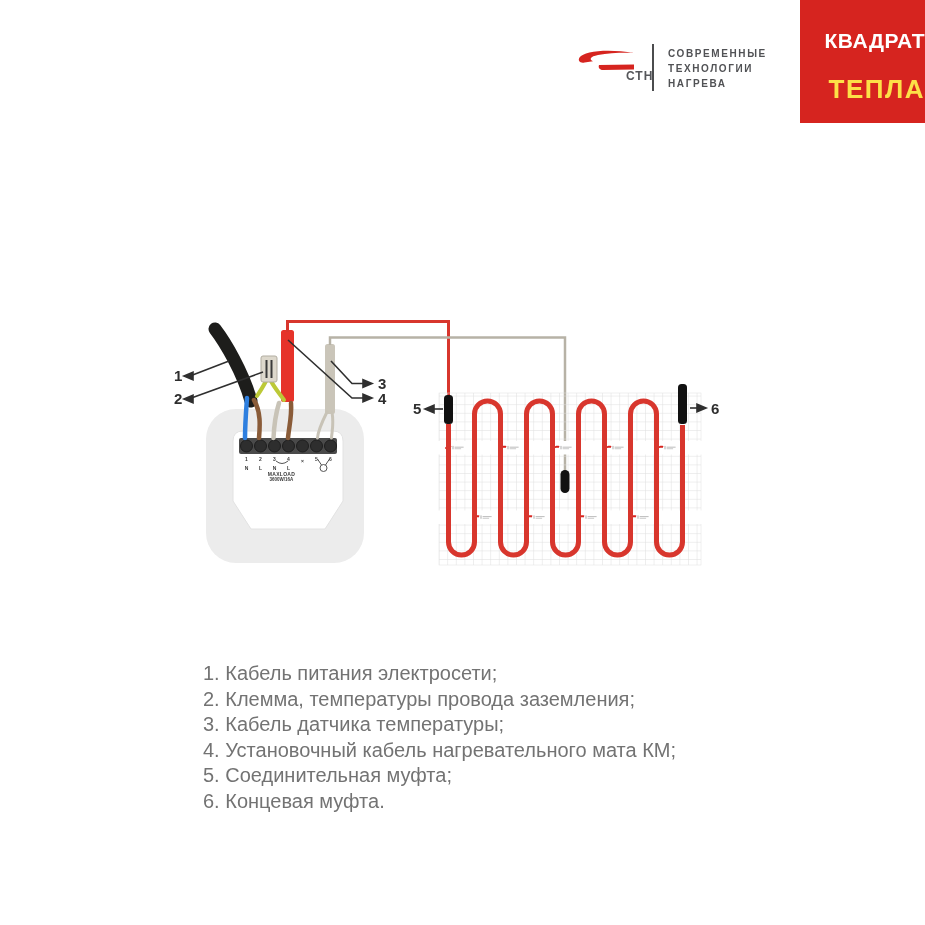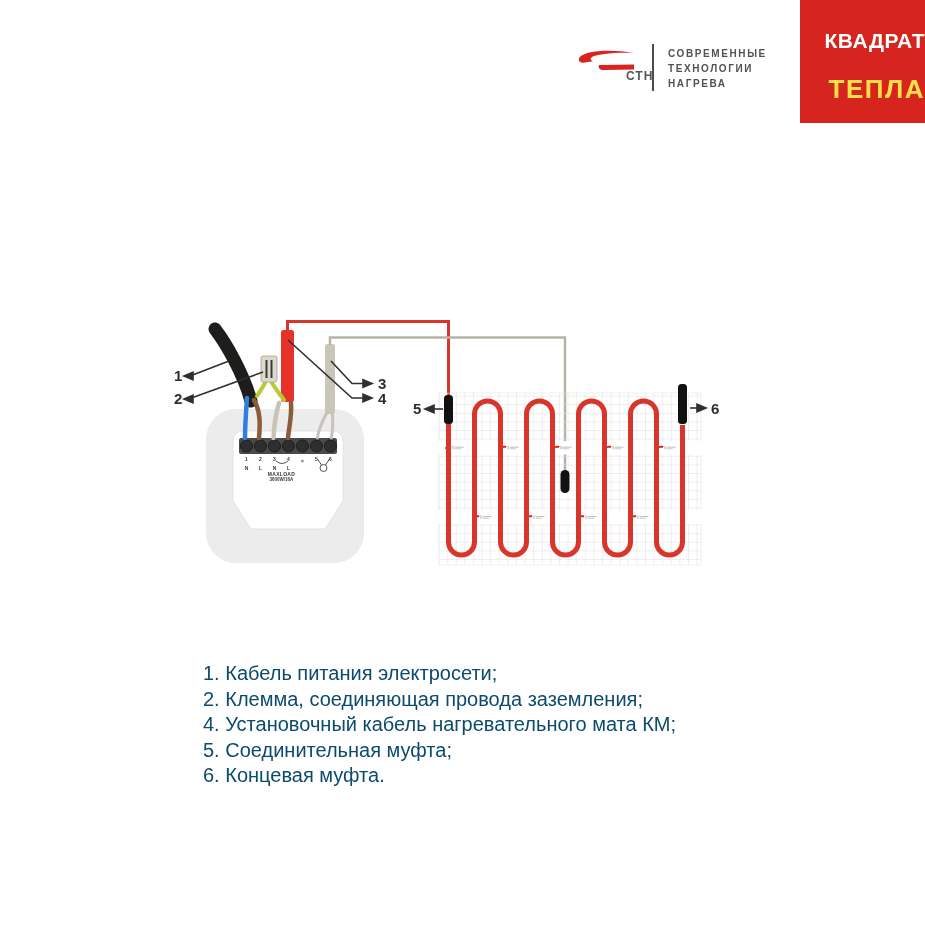"1. Кабель питания электросети;" .legend { color: #0c4a6e -> #737373 }
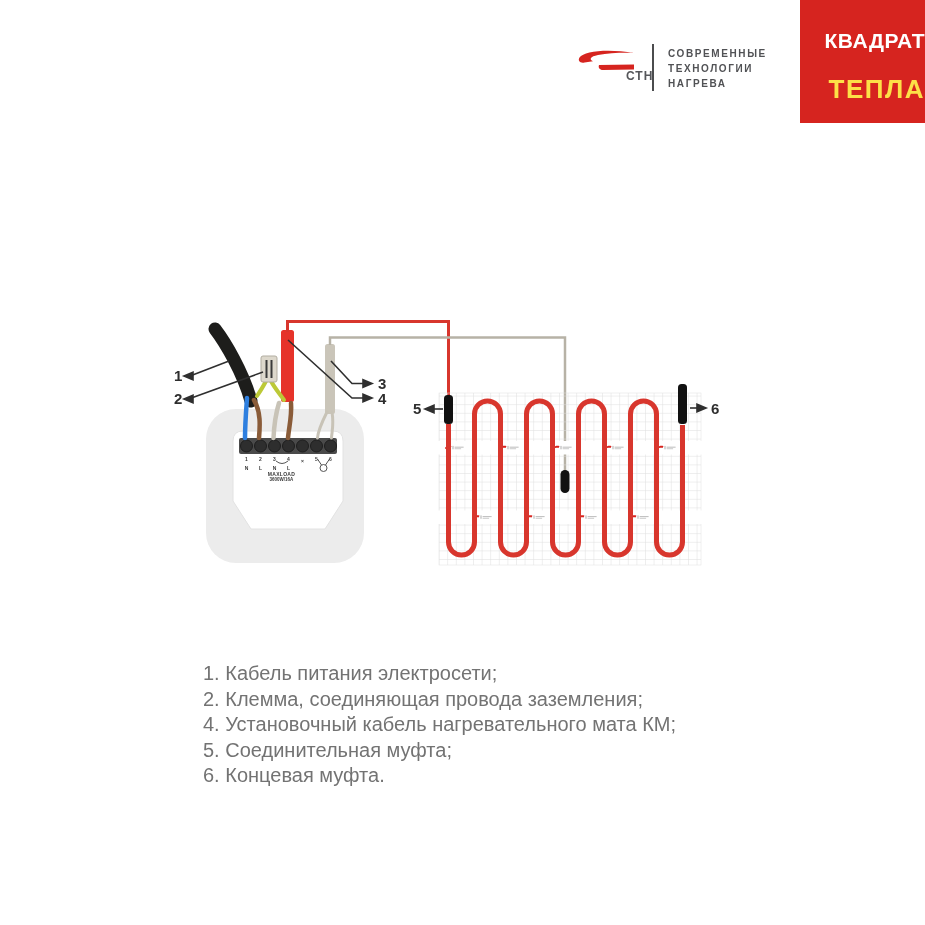"Клемма, соединяющая провода заземления;" span { text: соединяющая -> температуры }
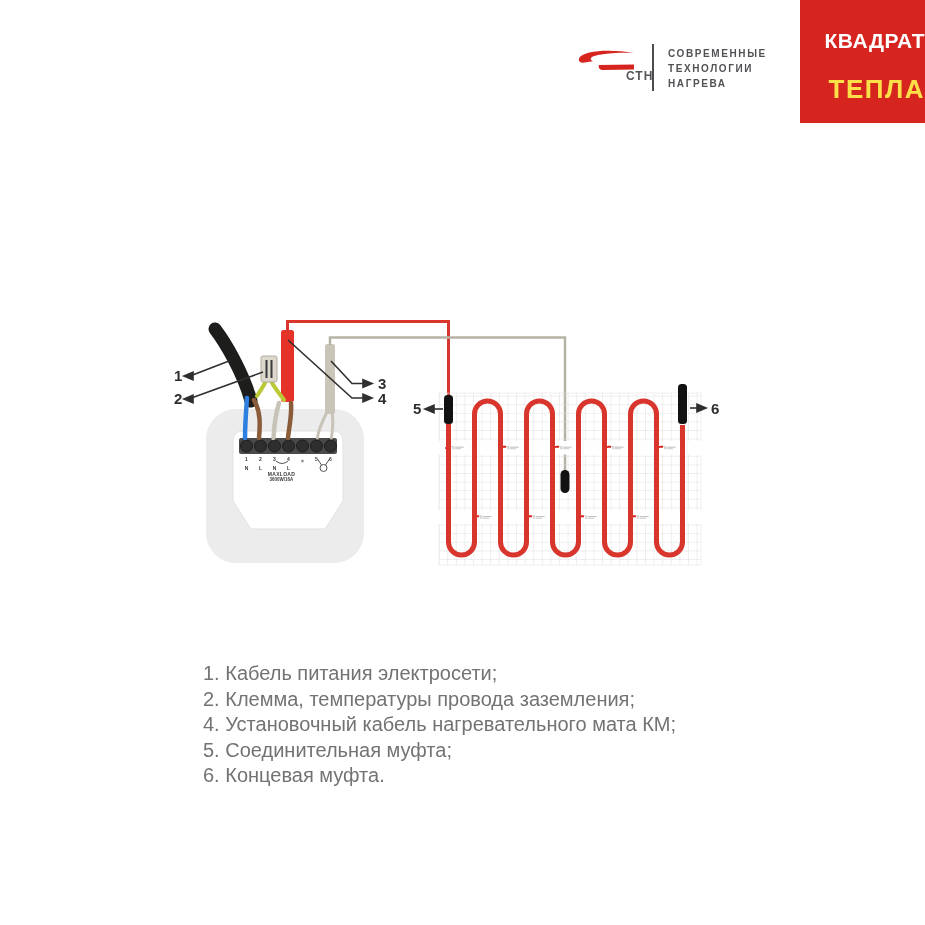"3. Кабель датчика температуры;" div.legend-line { html: none -> <div> <span>3.</span> <span>Кабель датчика температуры;</span> </div> }
